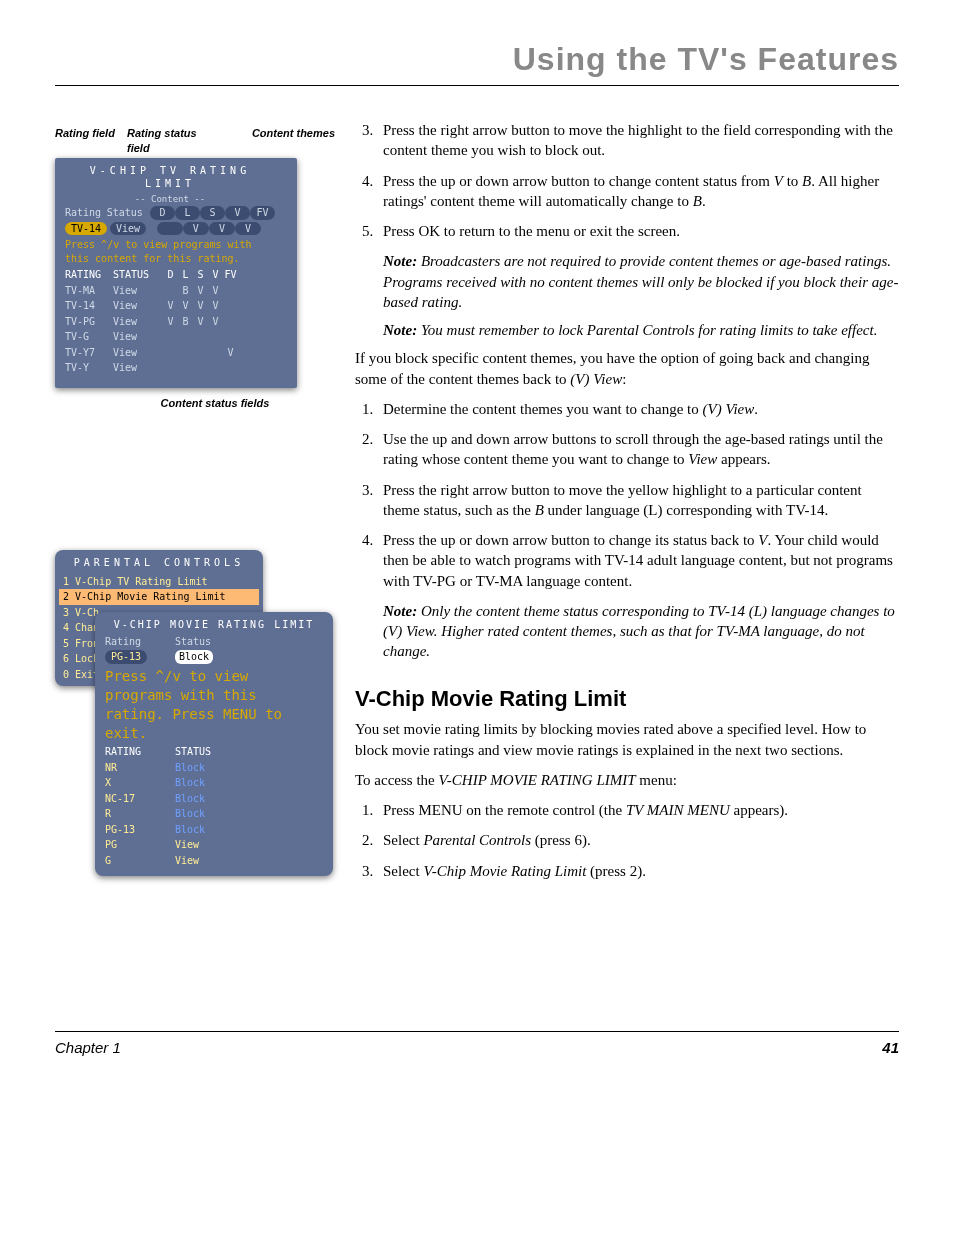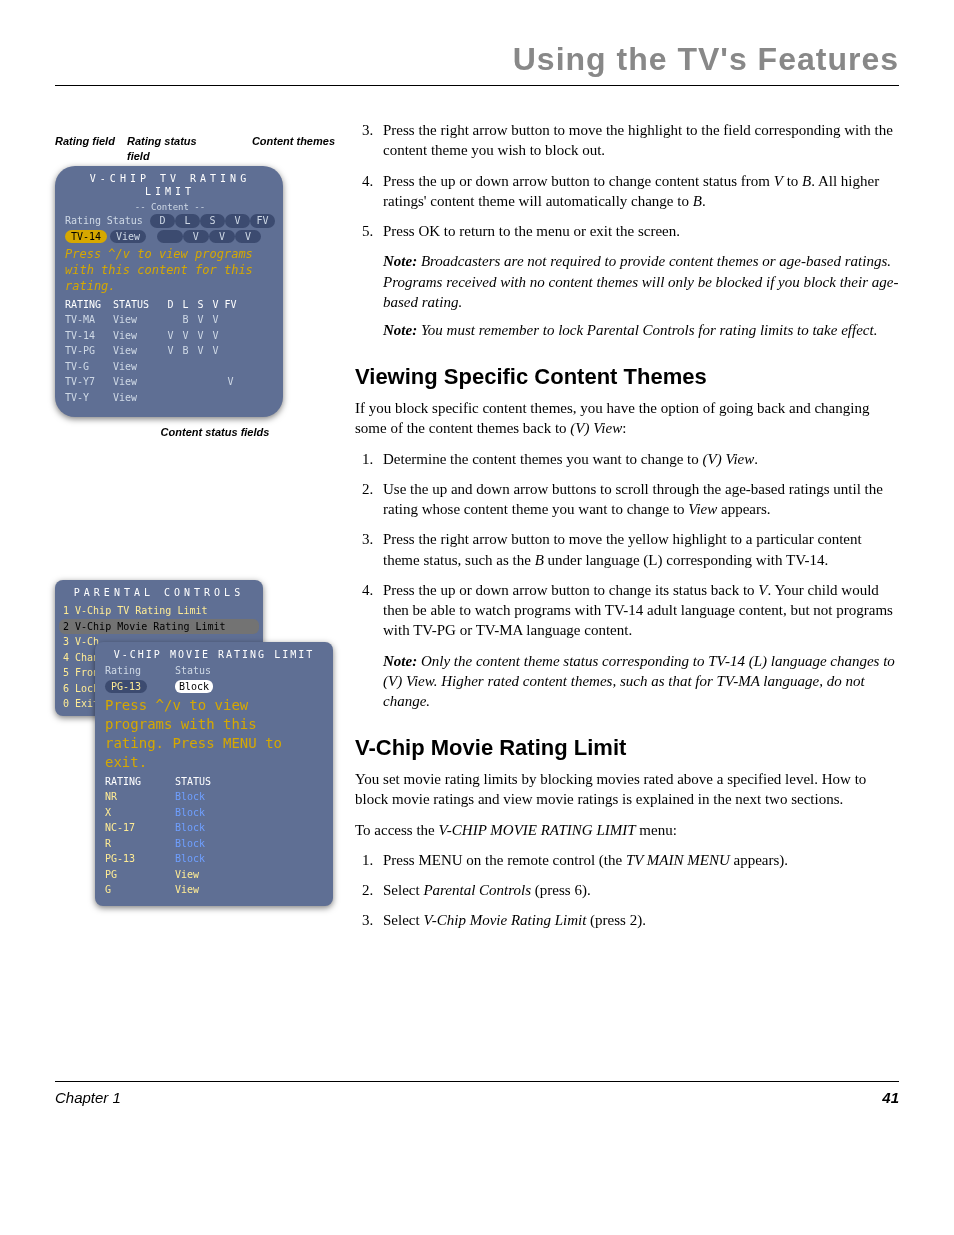"Rating field" .fig1 { margin-top: 18px -> 10px }
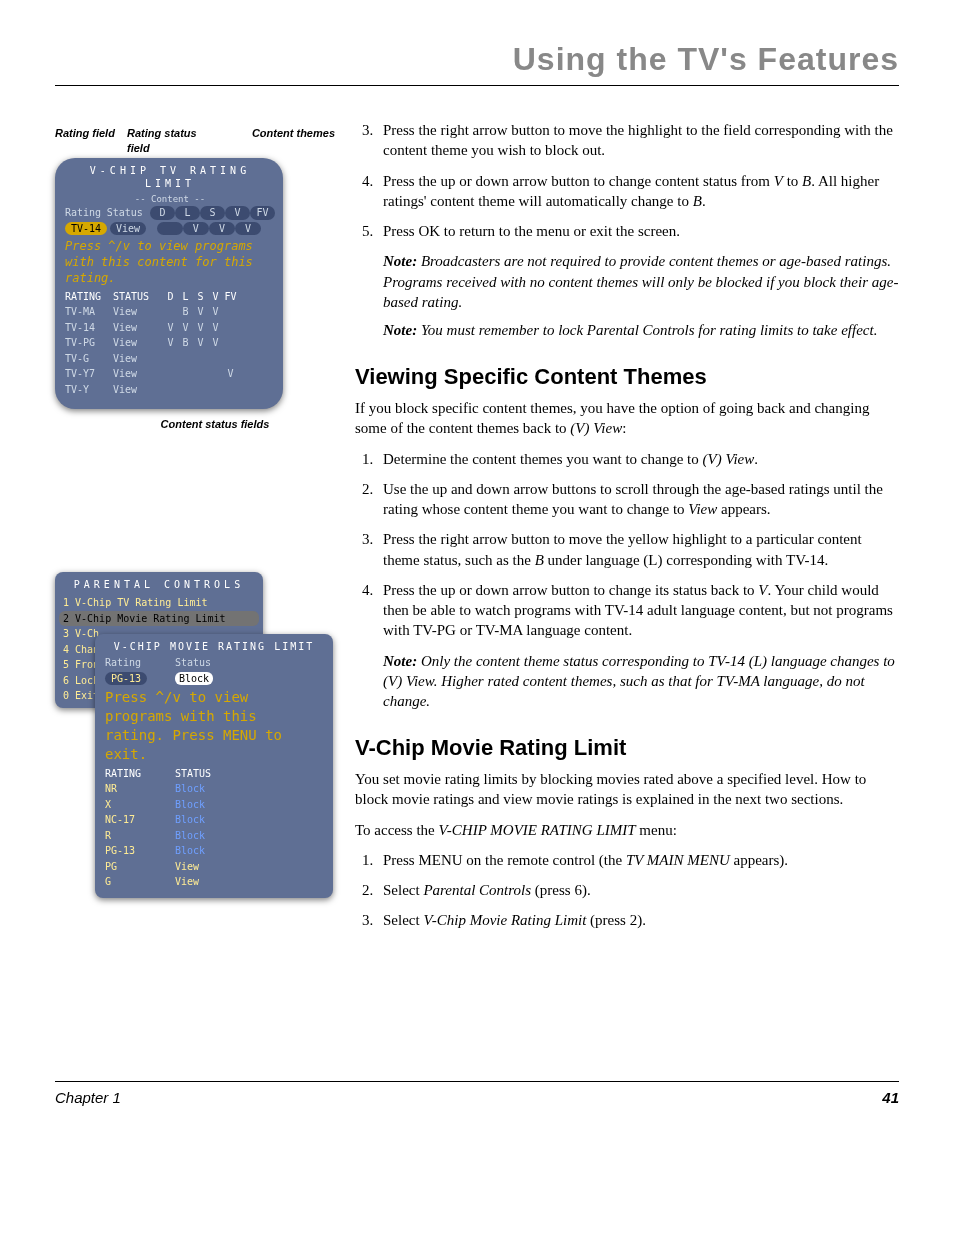"V-CHIP TV RATING LIMIT" .fig1-screen { border-radius: 20px -> 2px; padding: 6px 4px 12px 6px -> 6px 18px 12px 6px }
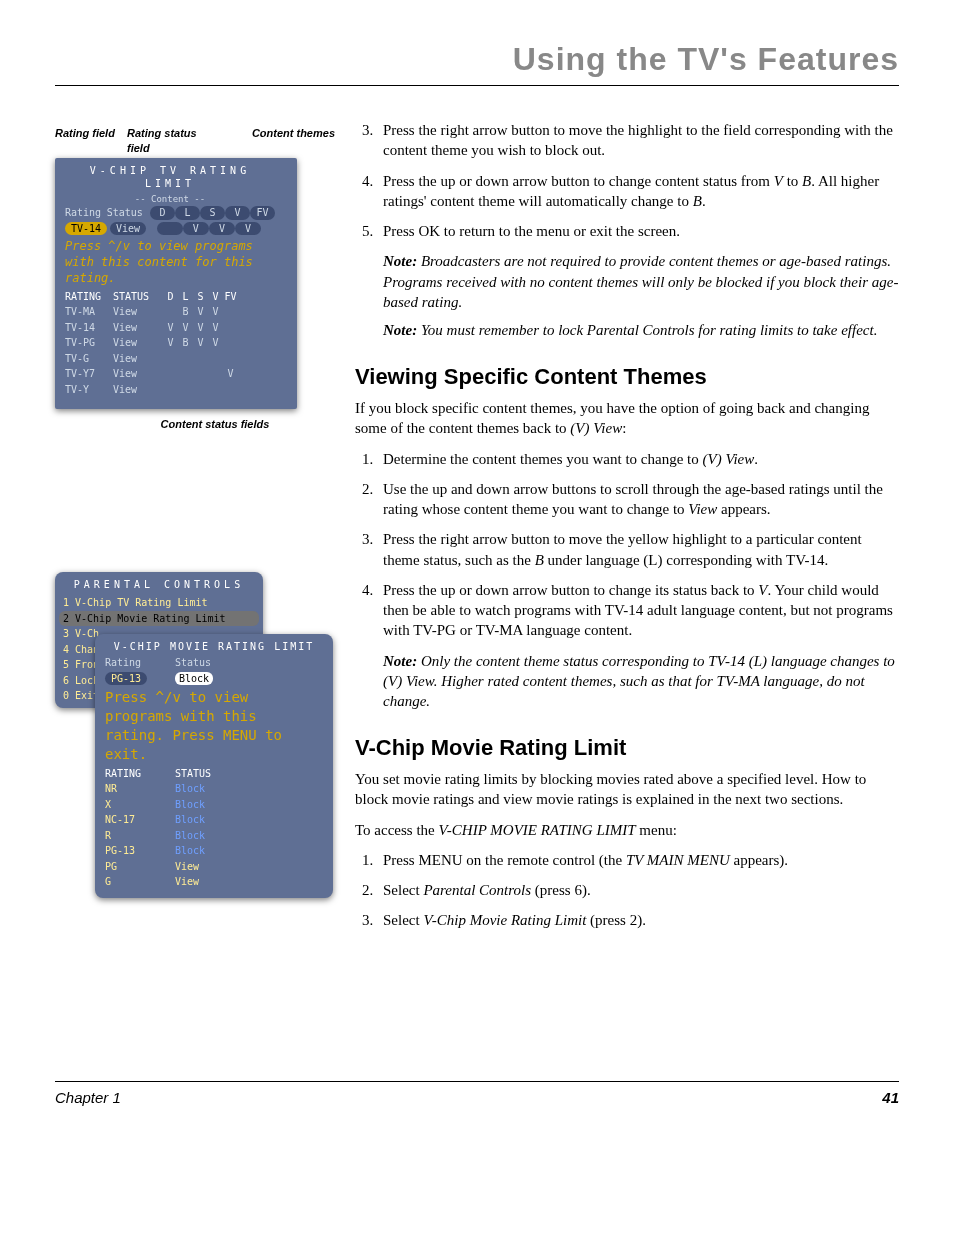"Press ^/v to view programs with this content" .fig1-hint { font-size: 12px -> 10px; font-style: italic -> none }
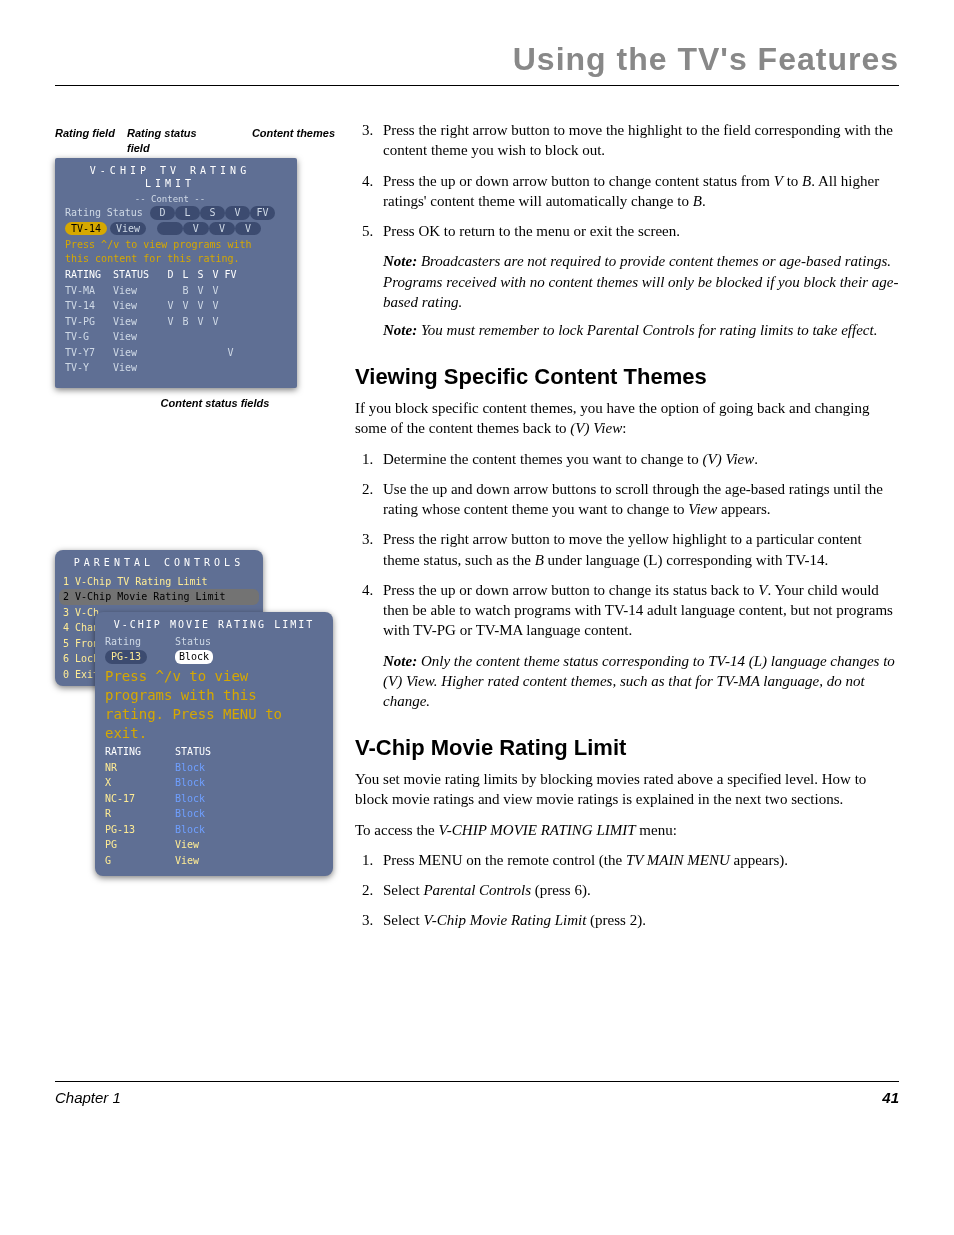"Viewing Specific Content Themes" h2 { html: <h2>Viewing Specific Content Themes</h2> -> none }
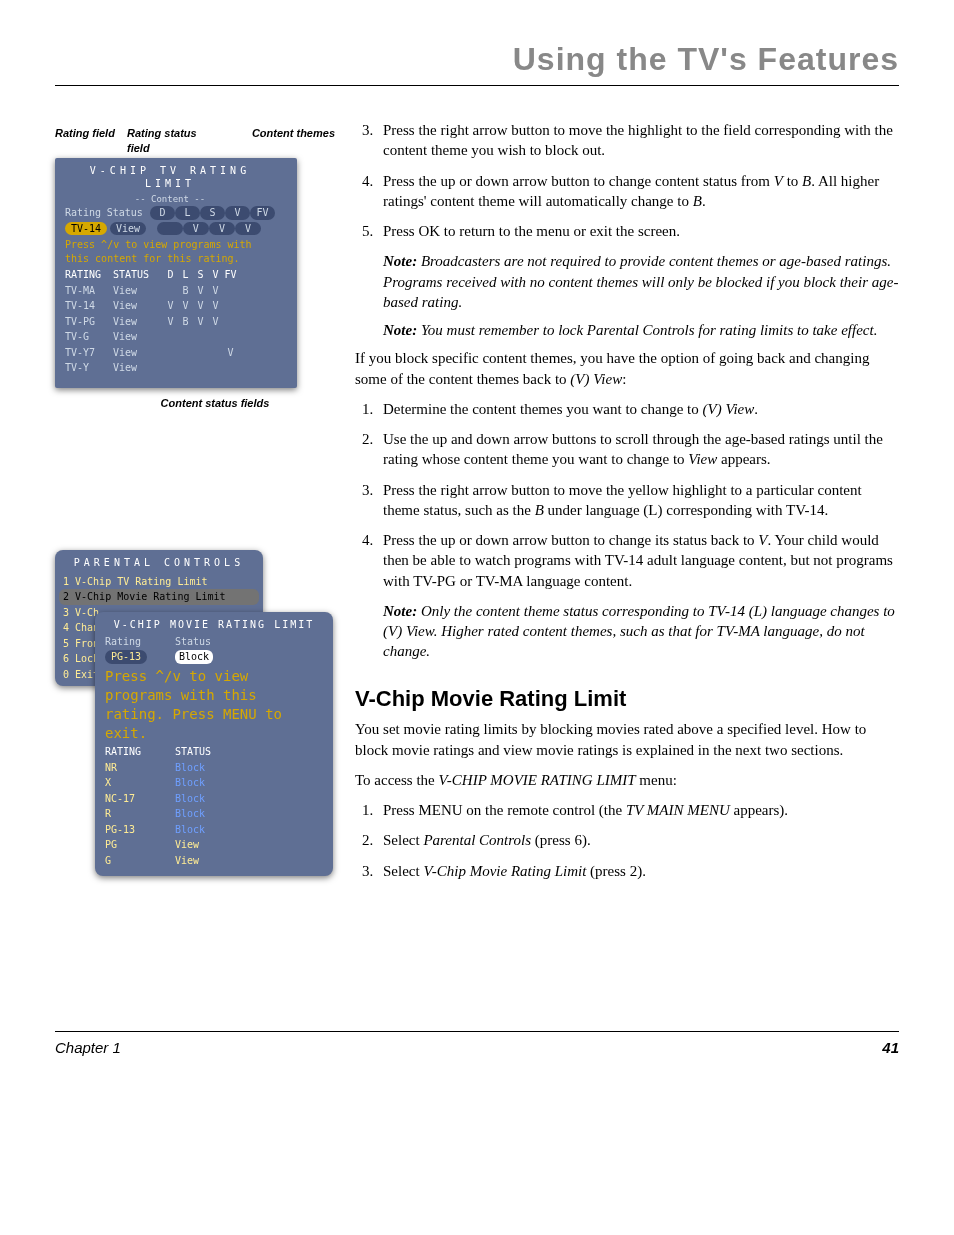"2 V-Chip Movie Rating Limit" .fig2-p1-row.sel { background: #737373 -> #fdba74; border-radius: 6px -> none }
